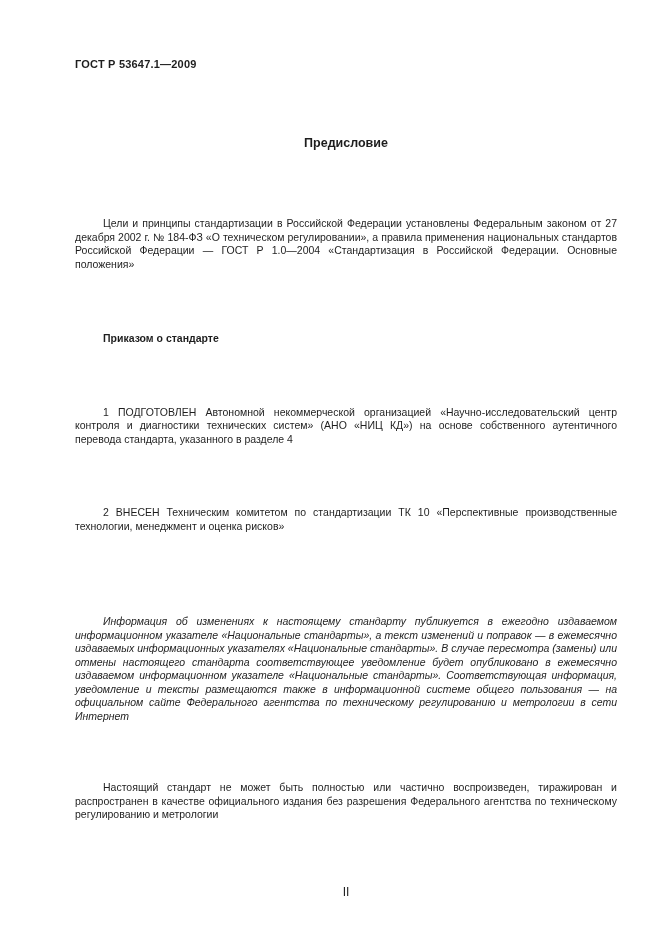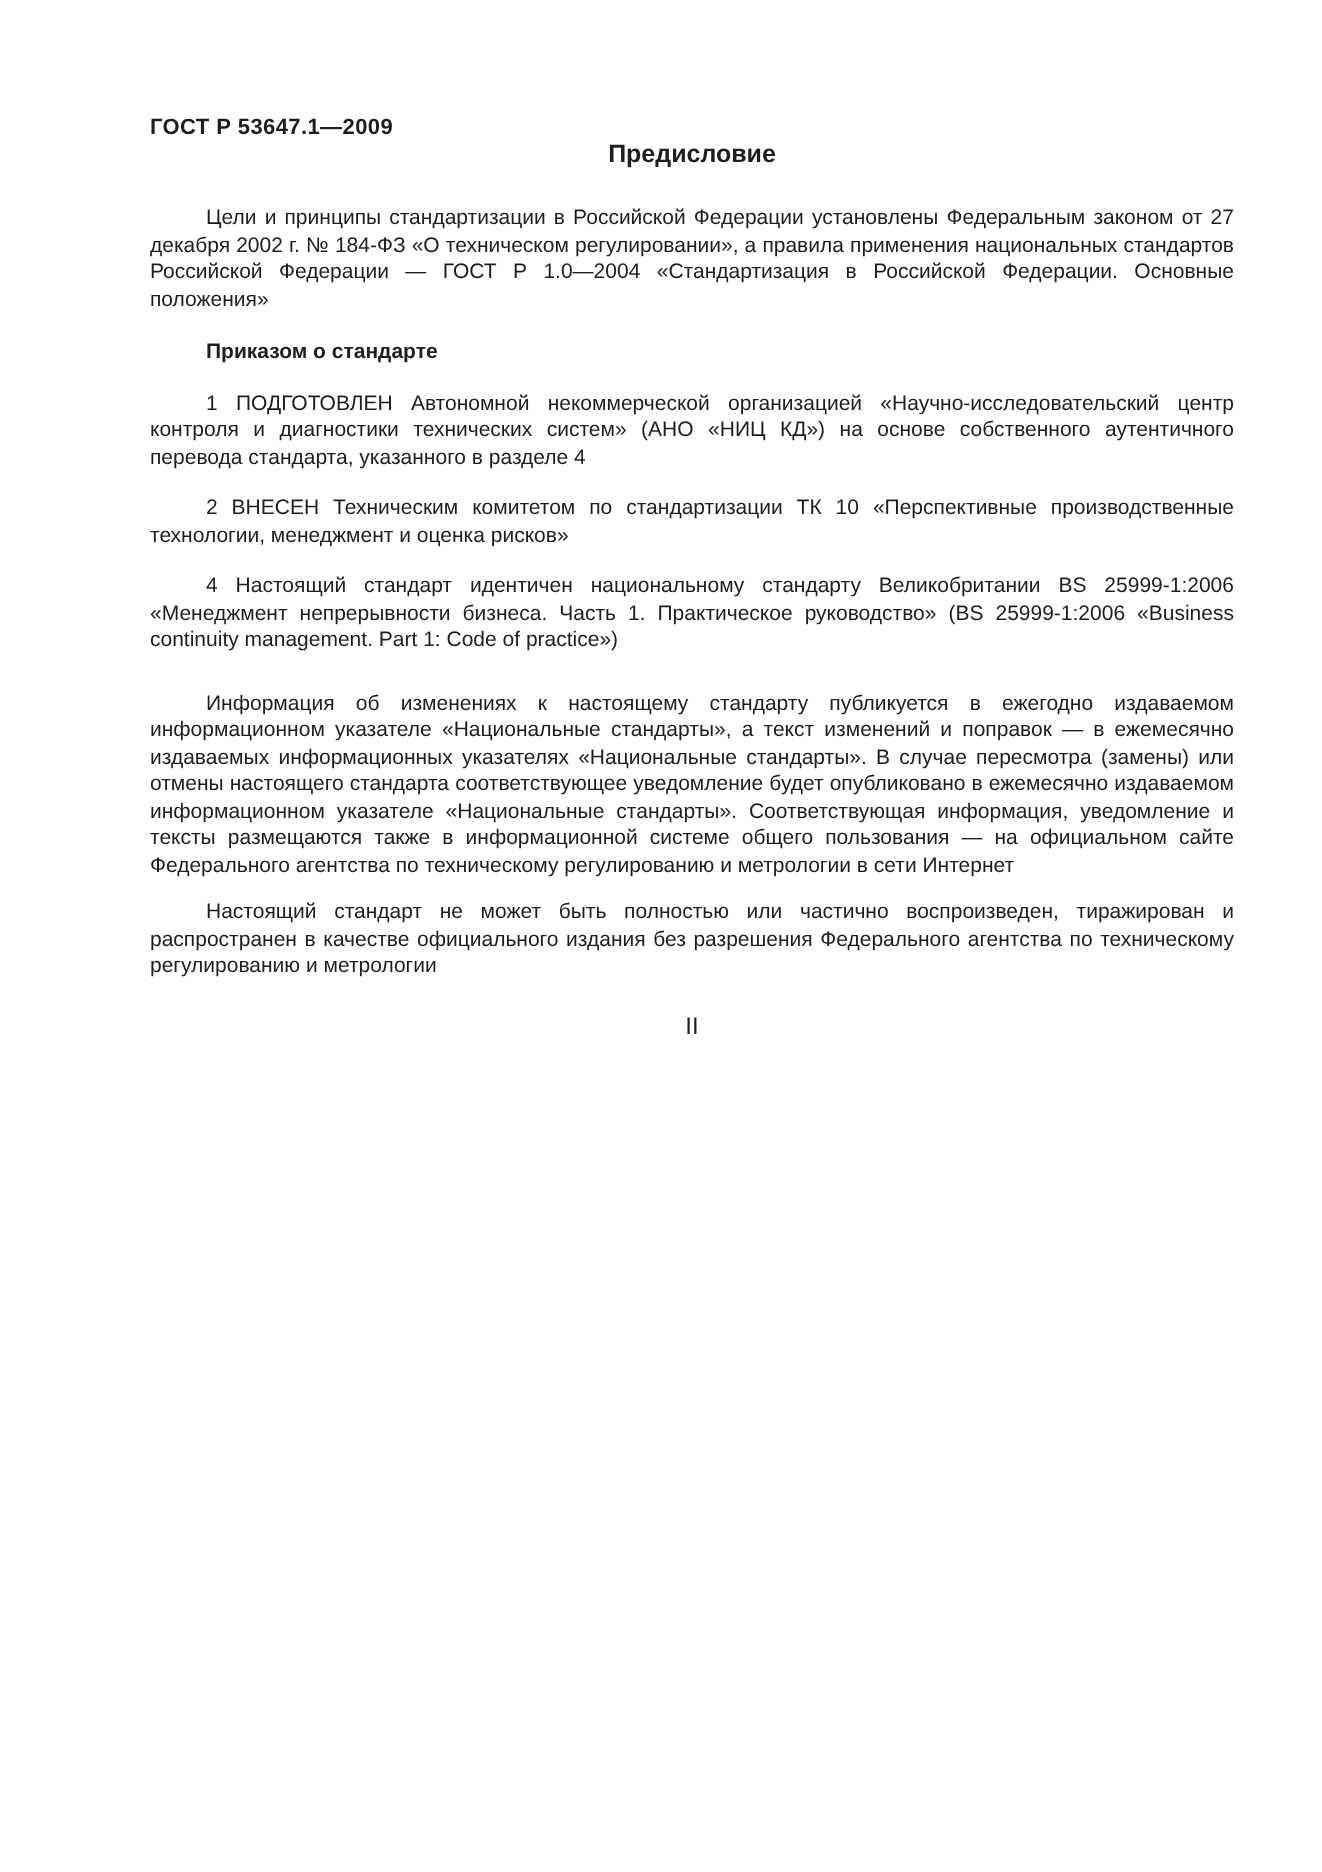"ГОСТ Р 53647.1—2009" .page { gap: none -> 48px }
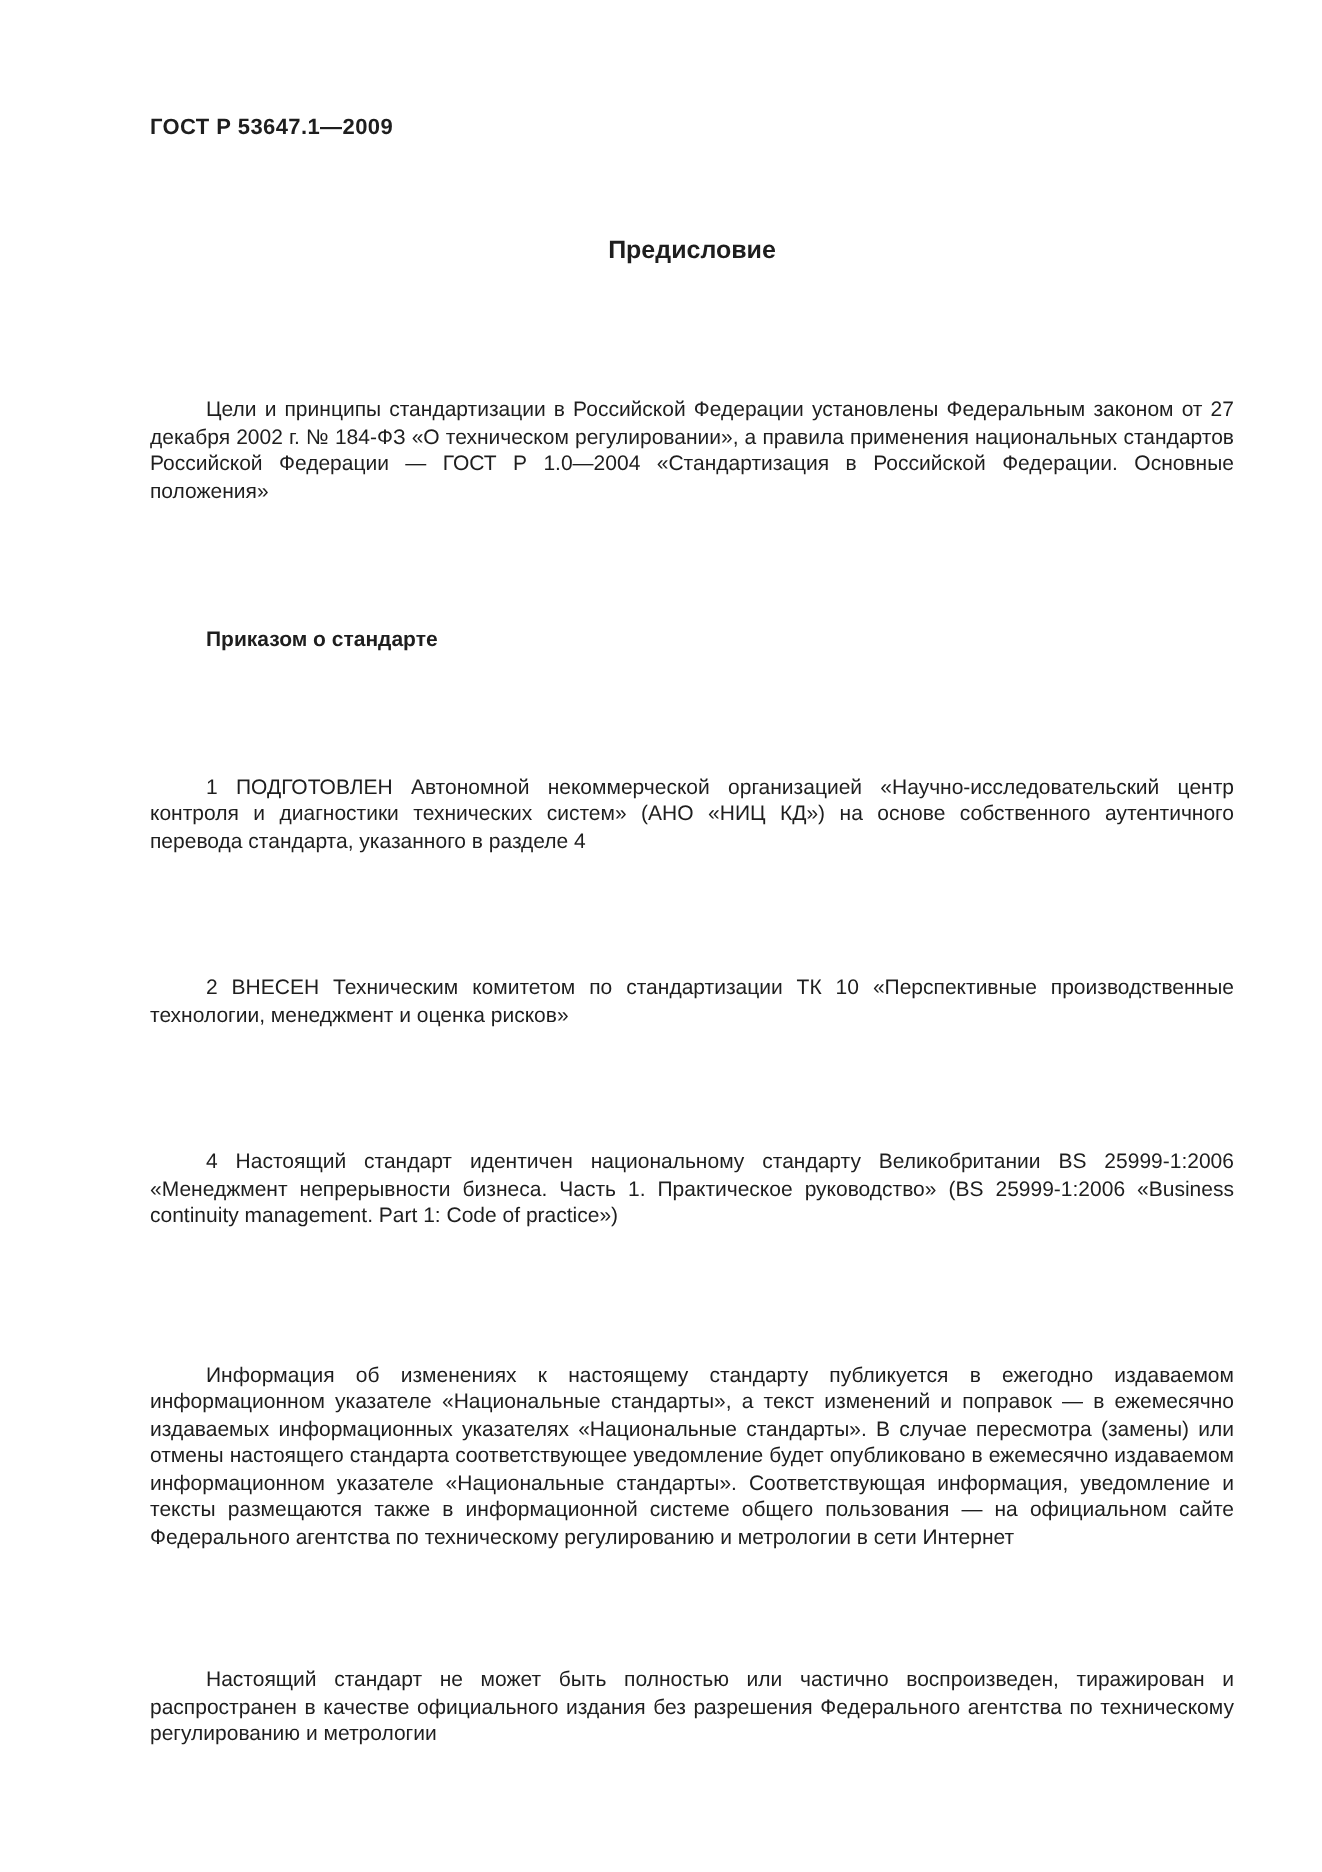"Предисловие" .doc-title { margin-top: none -> 18px }
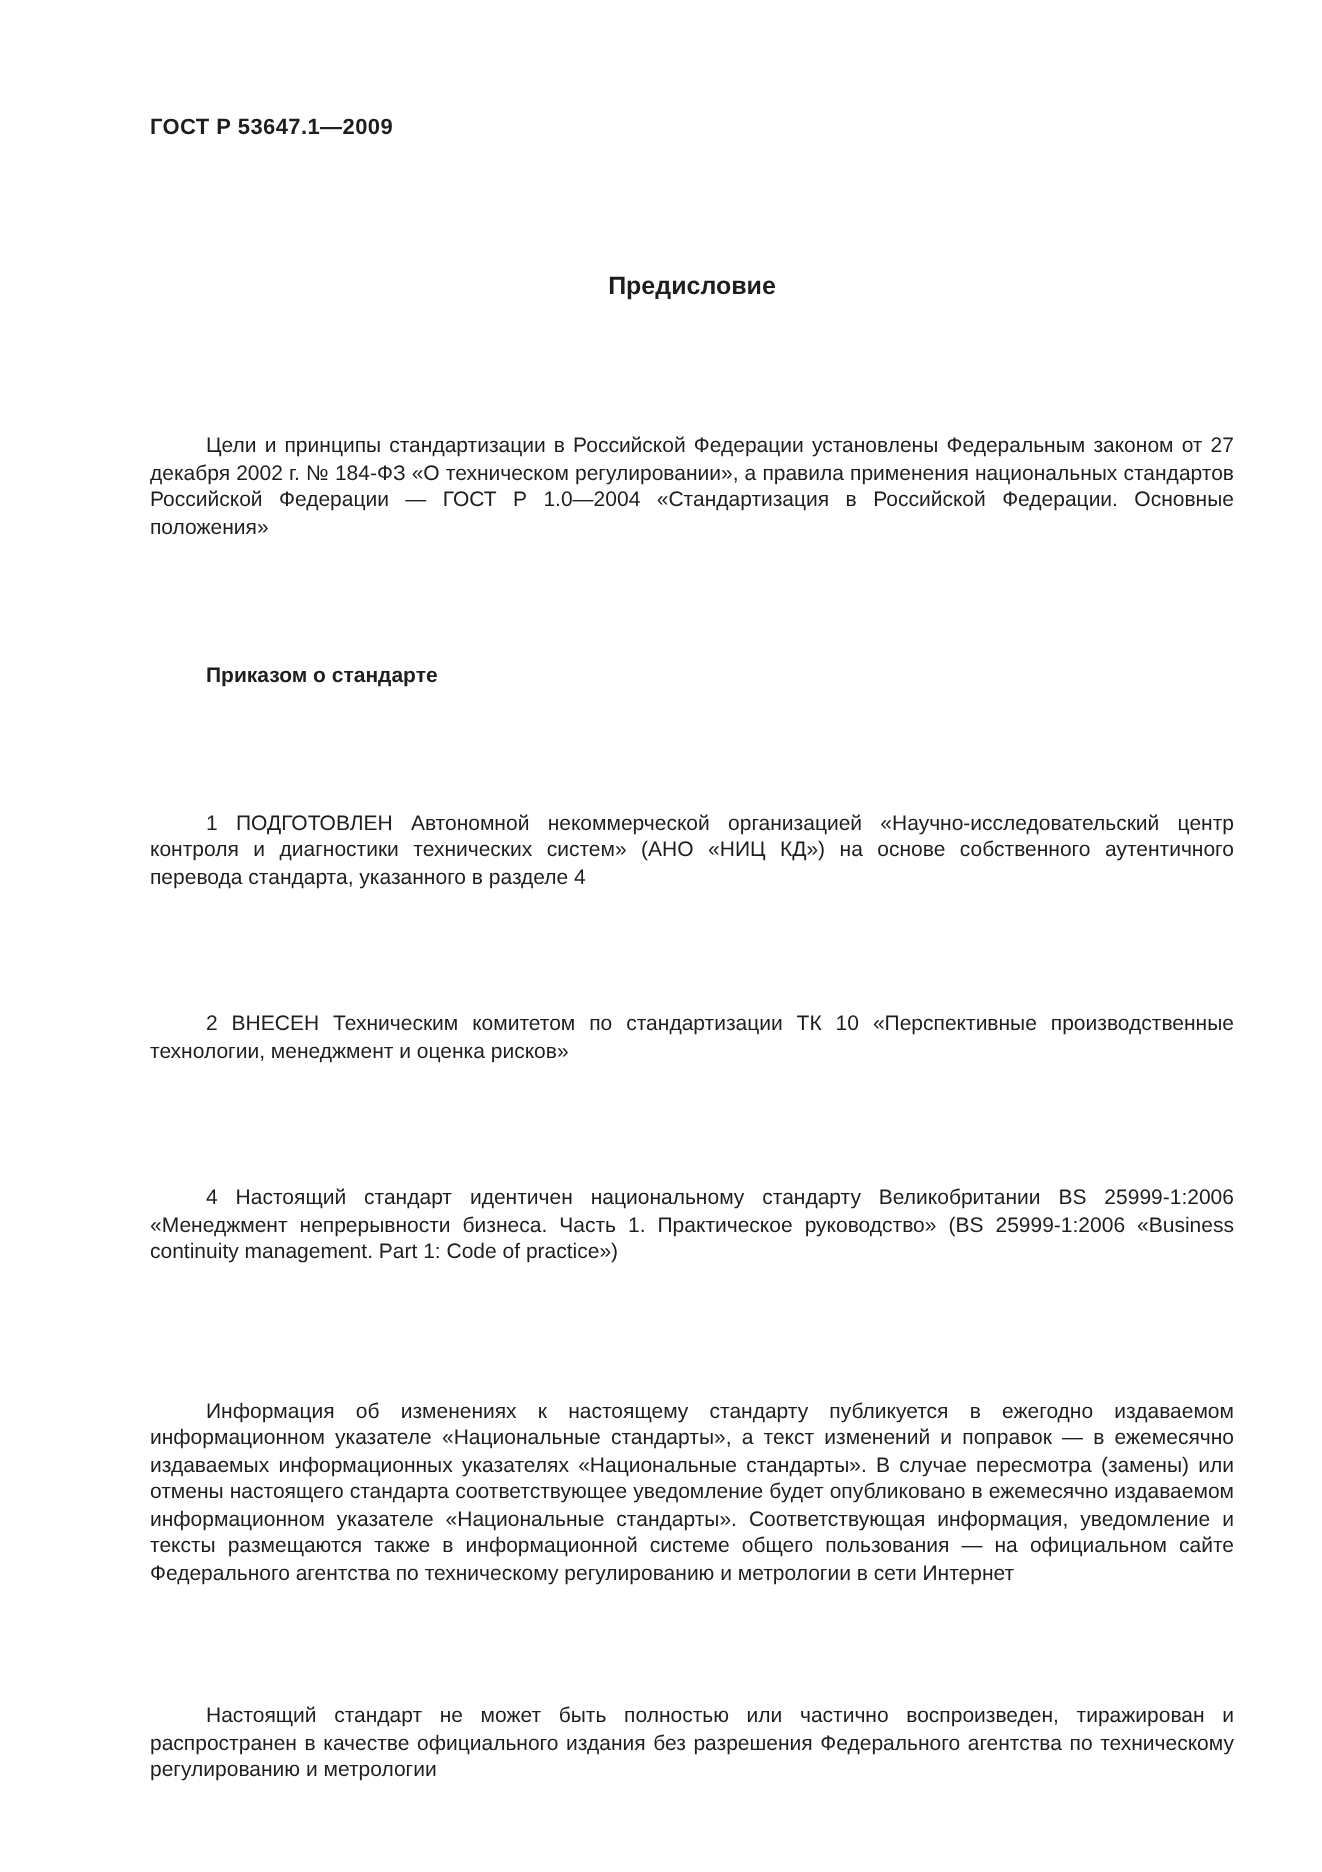"4 Настоящий стандарт идентичен" p.para { html: <p>4 Настоящий стандарт идентичен национальному стандарту Великобритании BS 25999-1:2006 «Менеджмент непрерывности бизнеса. Часть 1. Практическое руководство» (BS 25999-1:2006 «Business continuity management. Part 1: Code of practice»)</p> -> none }
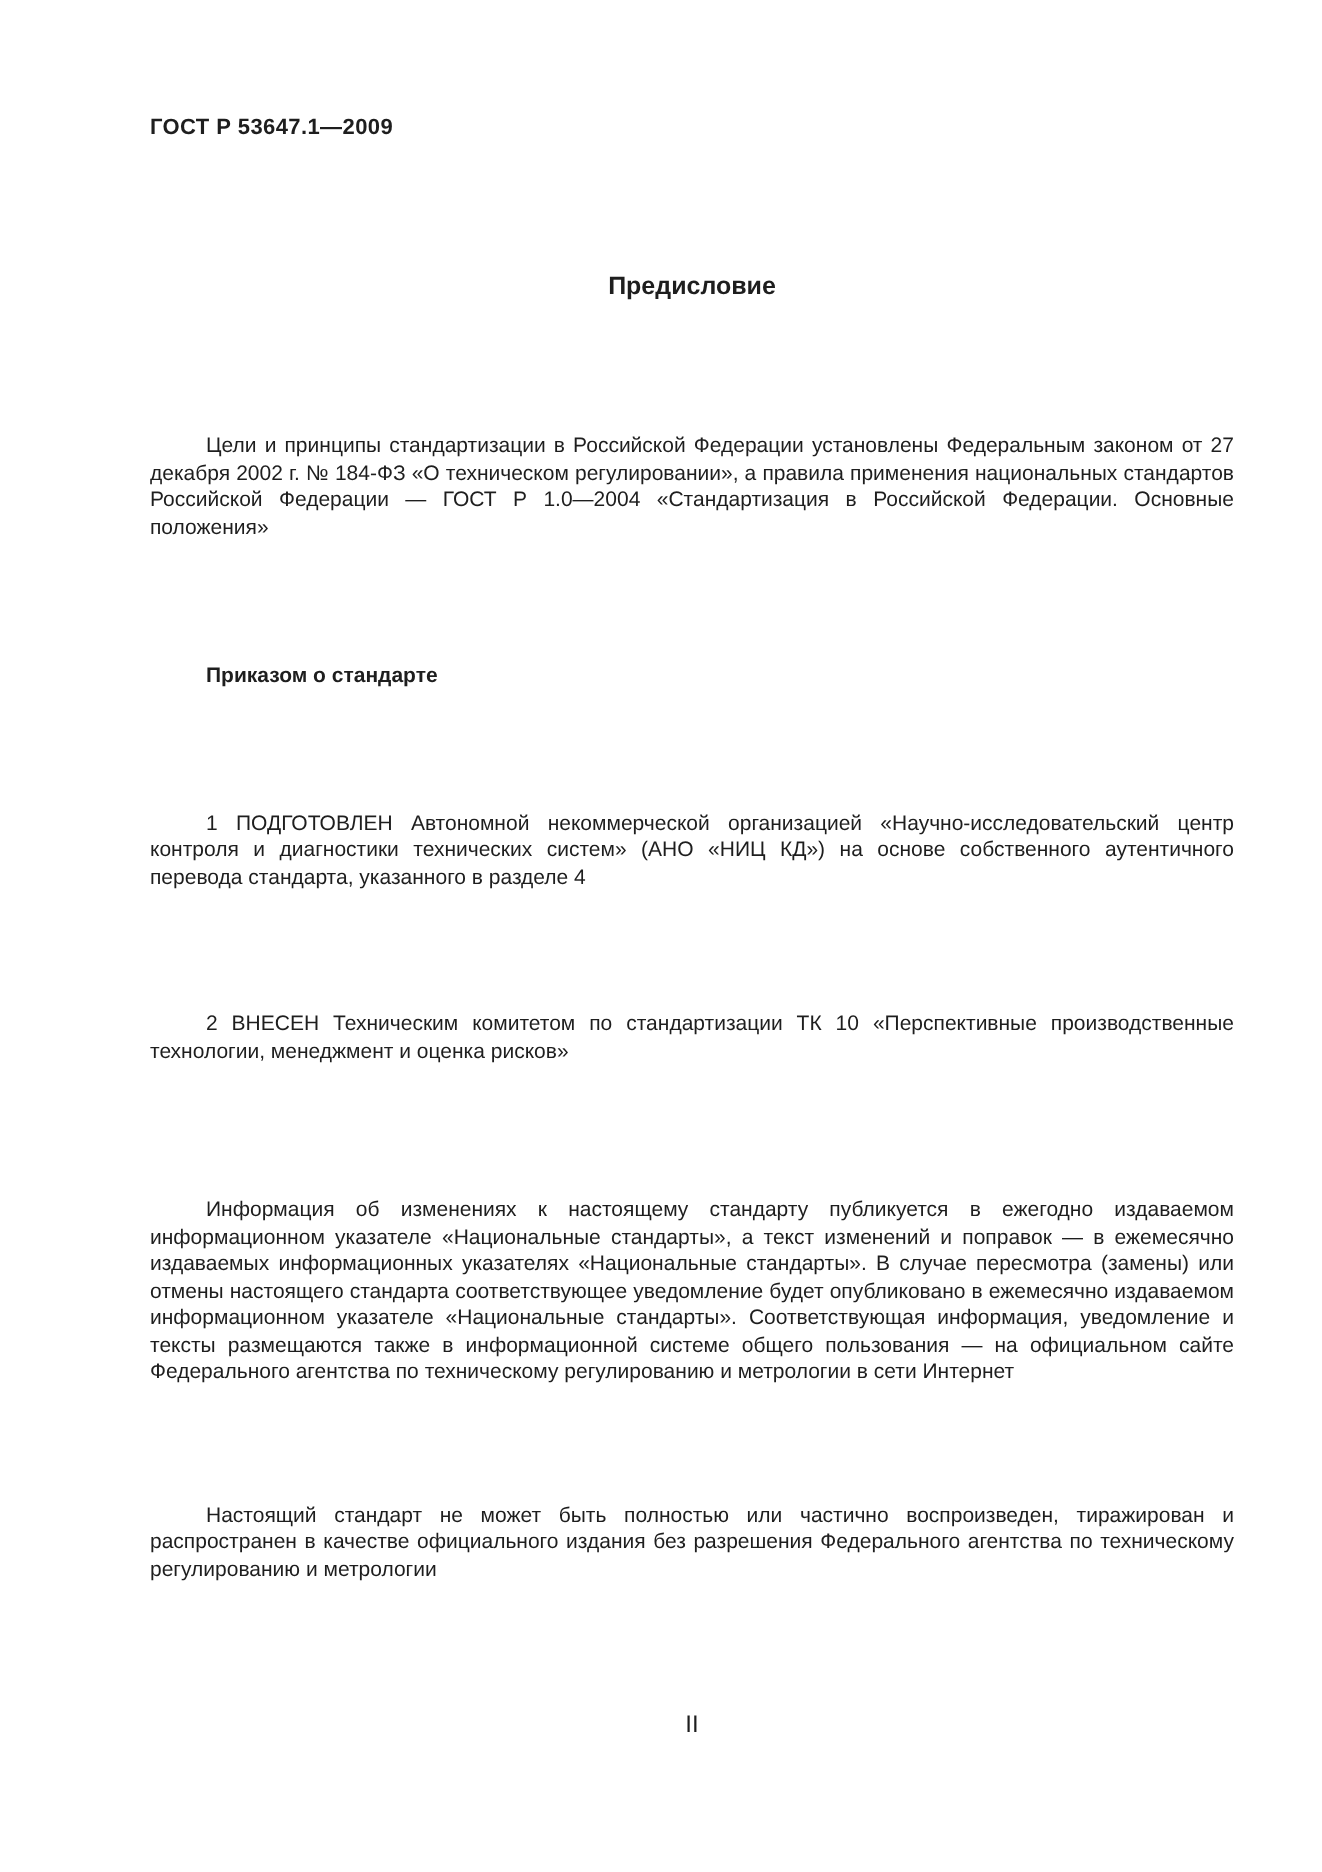"Информация об изменениях к настоящему" .notice { font-style: none -> italic; margin-top: 18px -> 34px }
